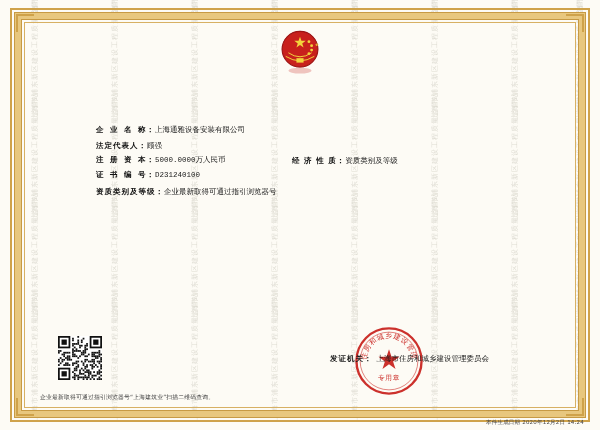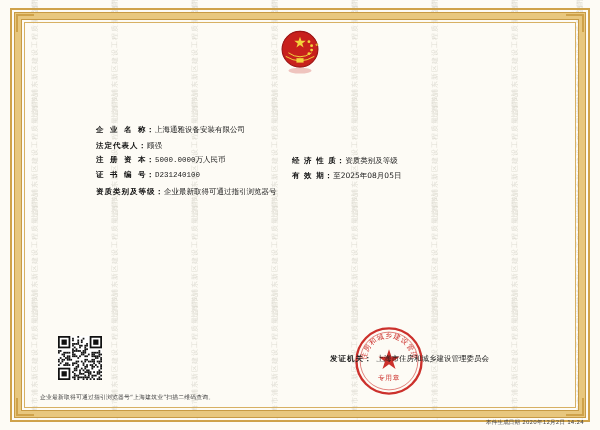"有 效 期：" div.fcol { html: <div> <span>有 效 期：</span> <span>至2025年08月05日</span> </div> -> none }
